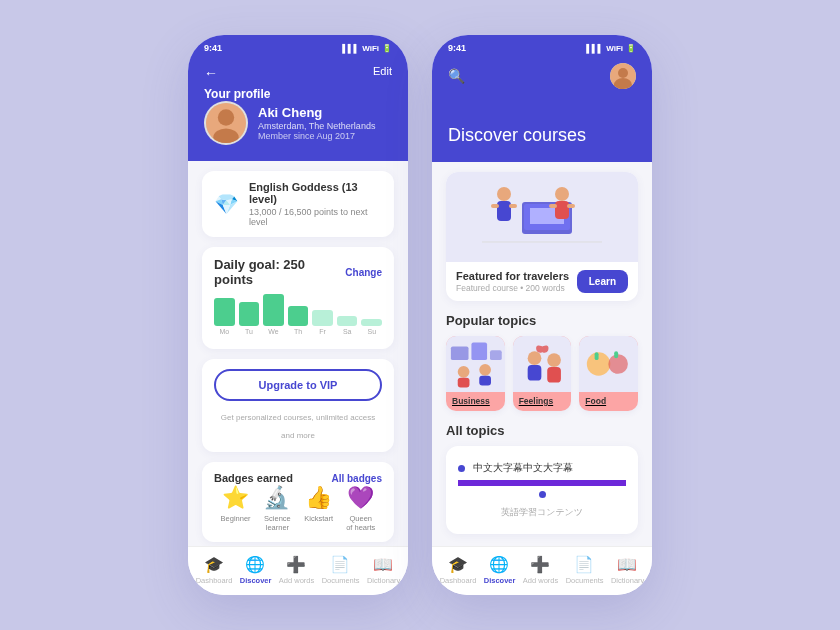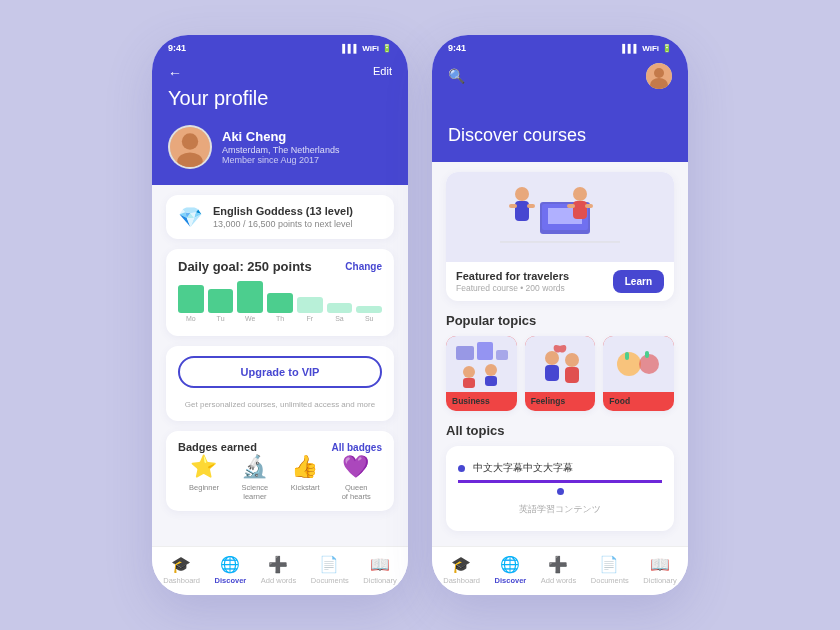"9:41" .phone { width: 256px -> 220px }
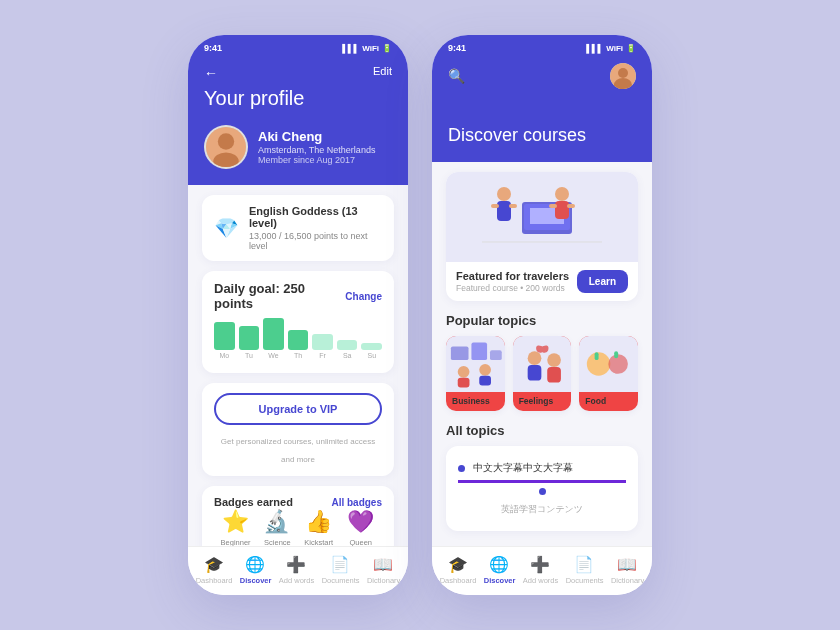"Your profile" .left-header .page-title { font-size: 20px -> 12px; font-weight: 400 -> 700; margin-bottom: 15px -> 0 }
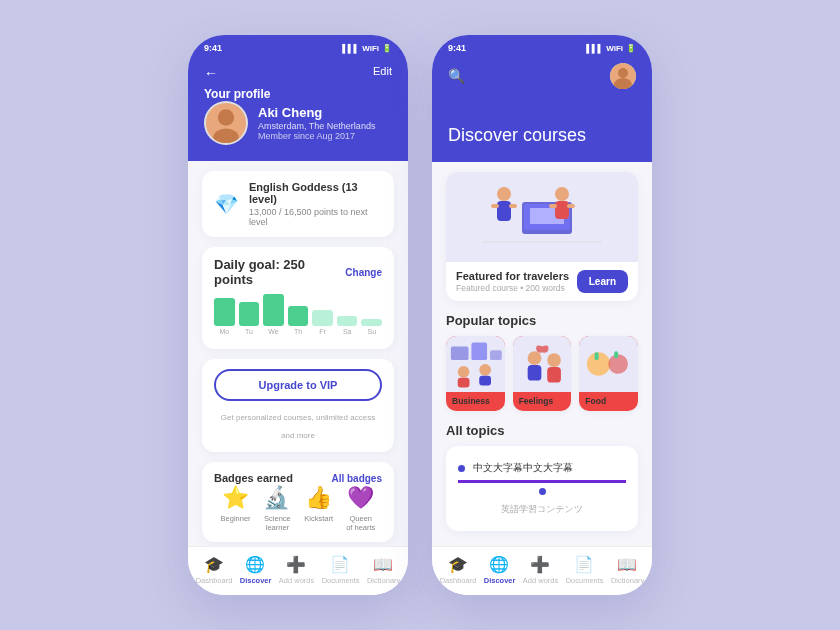"Business" .topic-card { background: #ef4444 -> #fca5a5; text-decoration: none -> underline }
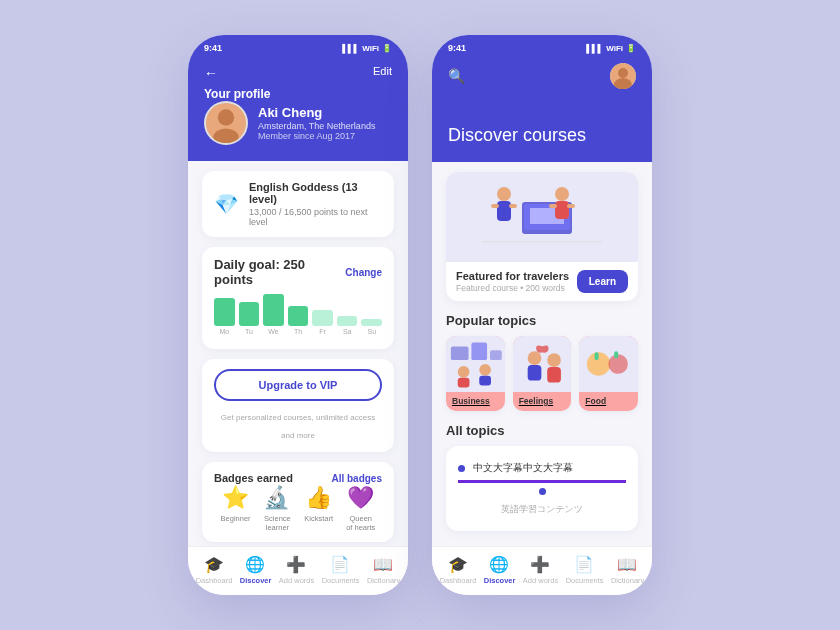"中文大字幕中文大字幕" .topic-list-item { border-bottom: 3px solid #6d28d9 -> 6px solid #6d28d9 }
